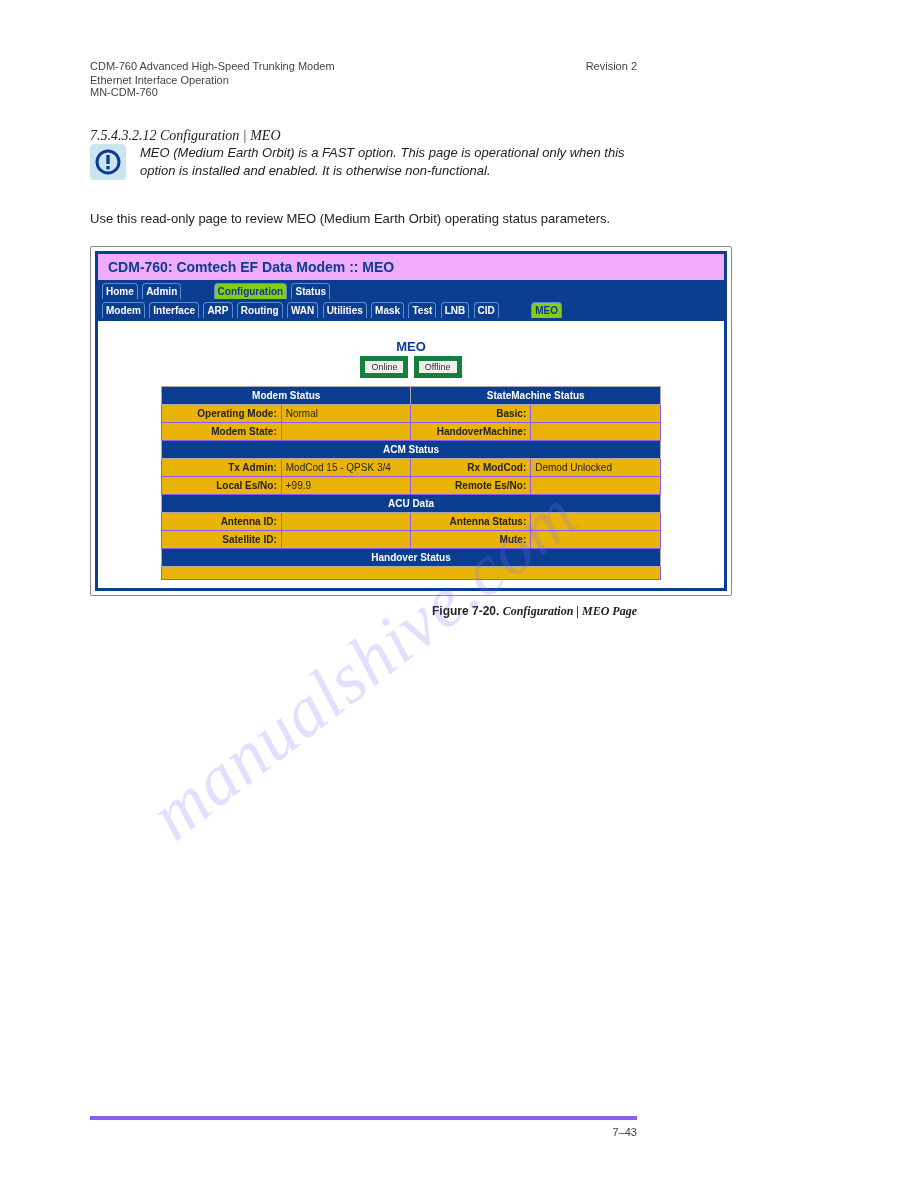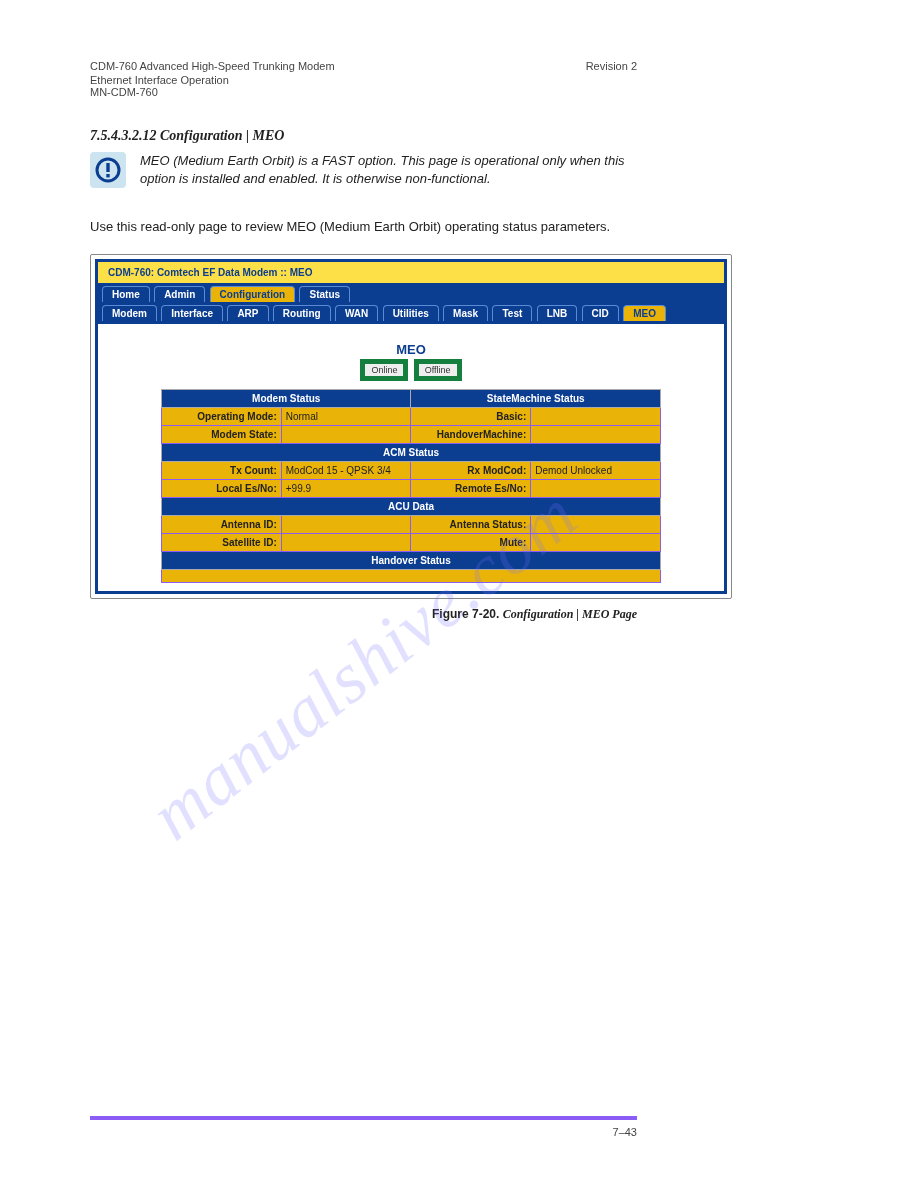"7.5.4.3.2.12 Configuration | MEO" .section-heading { font-weight: bold -> normal; margin-bottom: 8px -> none }
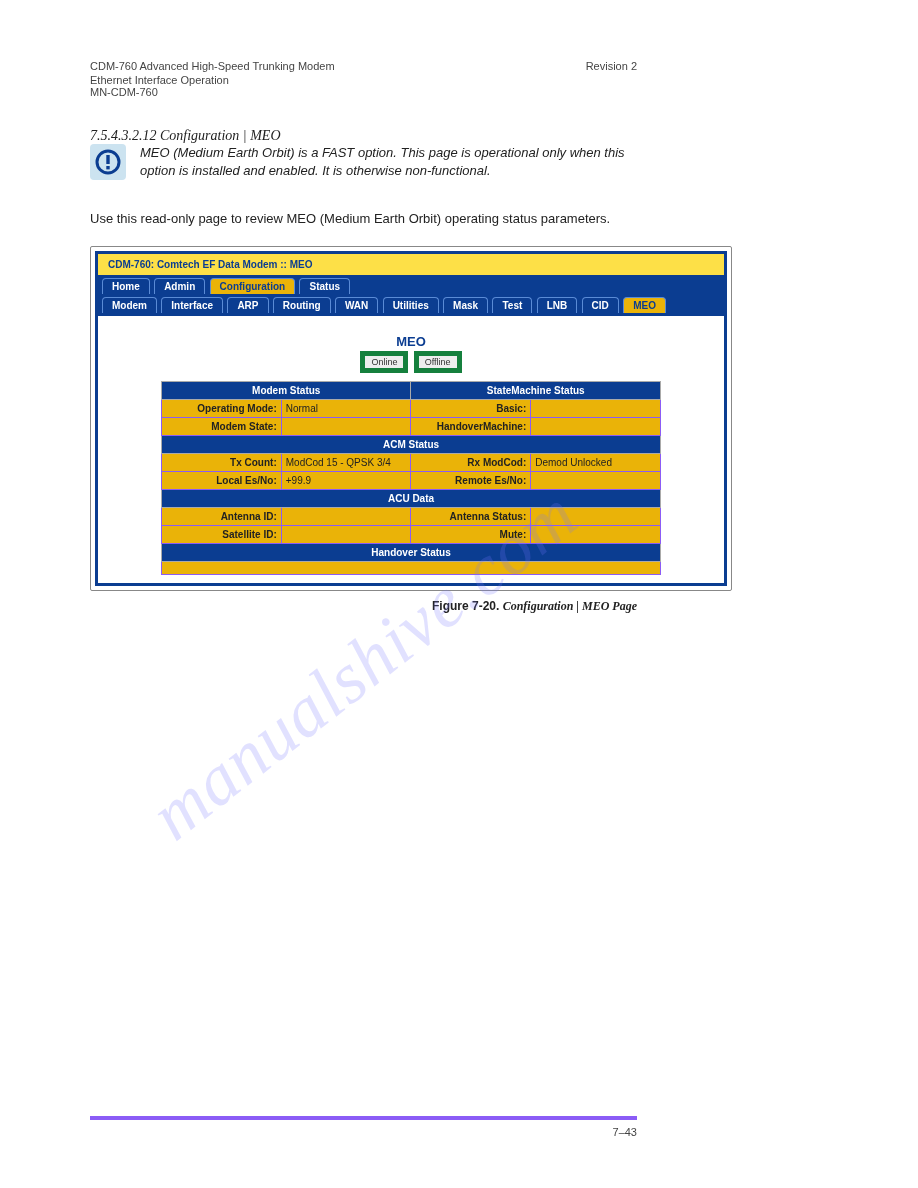"CDM-760: Comtech EF Data Modem" .ss-title { background: #fde047 -> #f0abfc; font-size: 10px -> 14px }
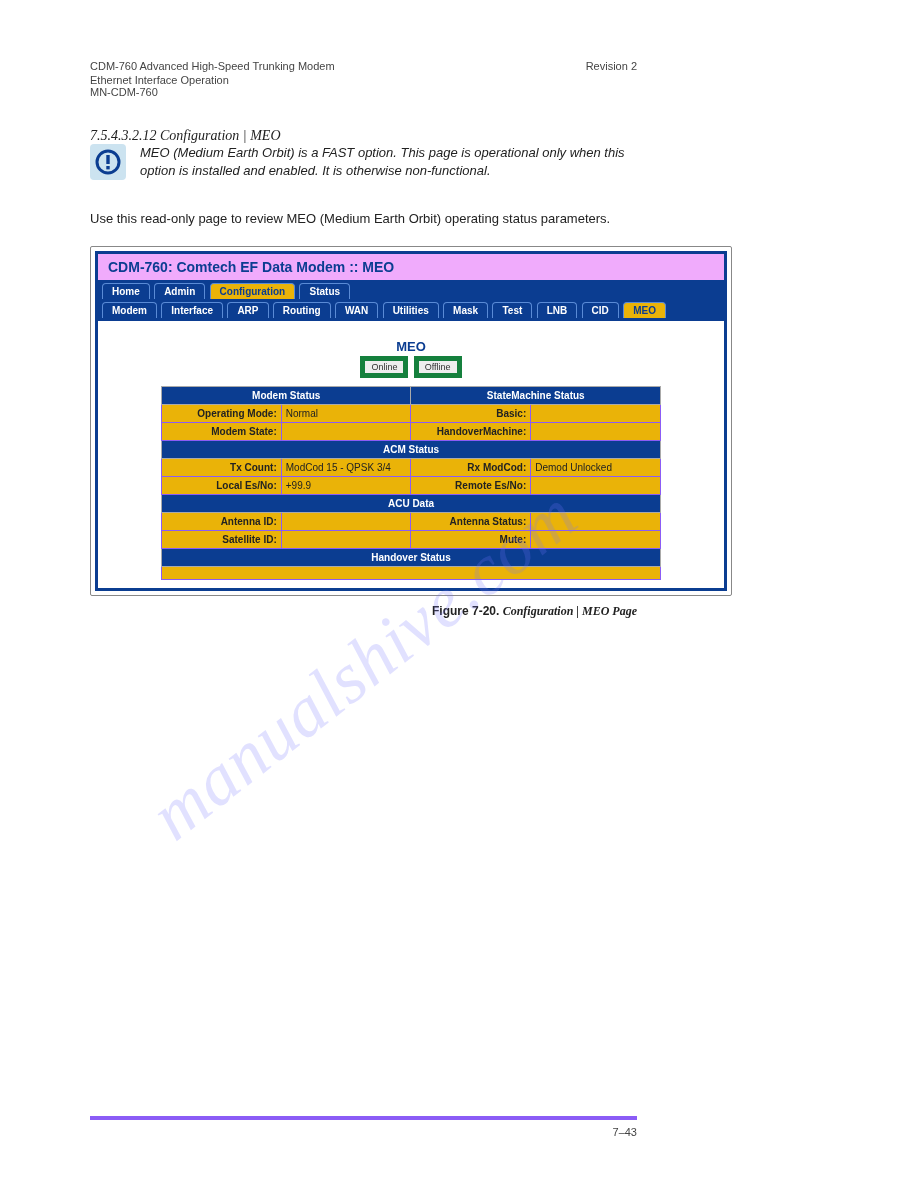"Home" .tab { padding: 2px 9px -> 2px 3px }
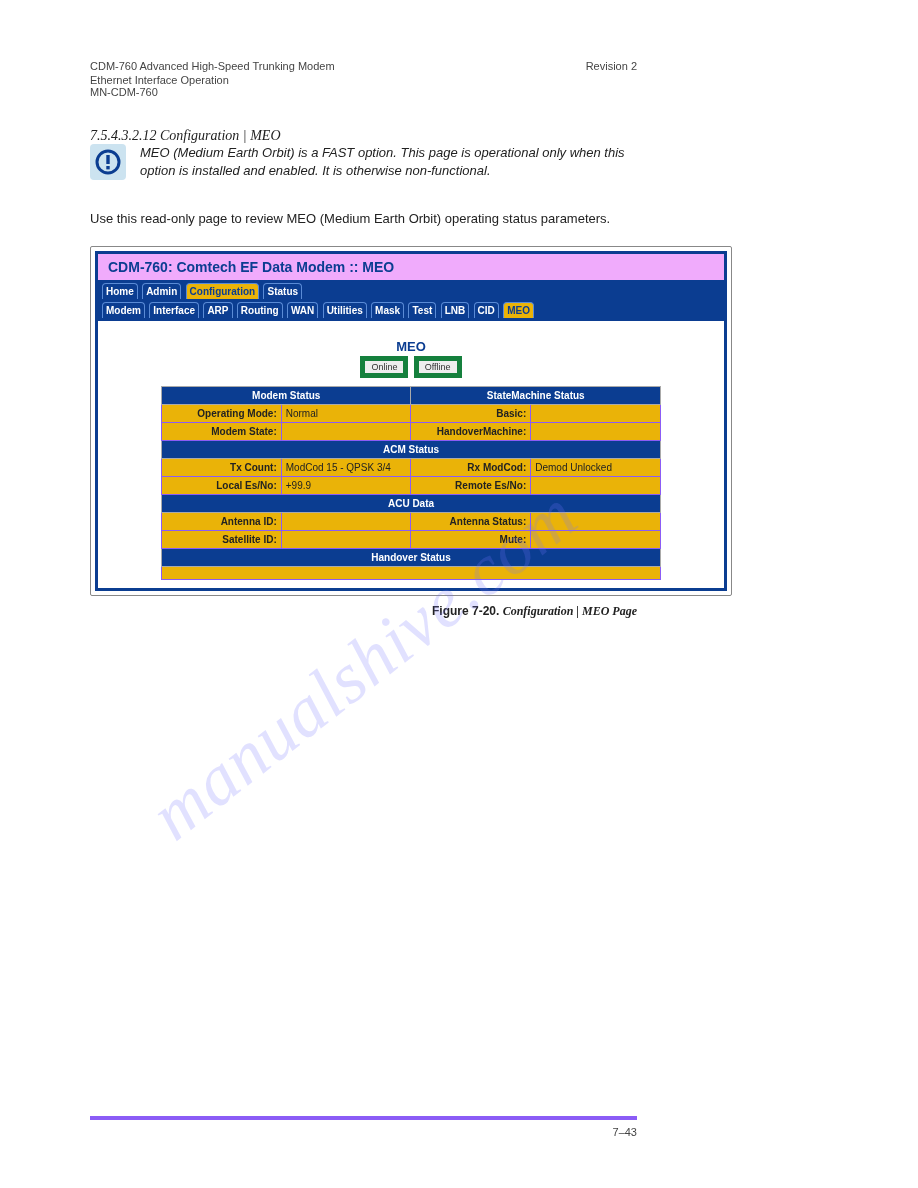"Configuration" .tab.active { background: #eab308 -> #84cc16; margin-left: none -> 28px }
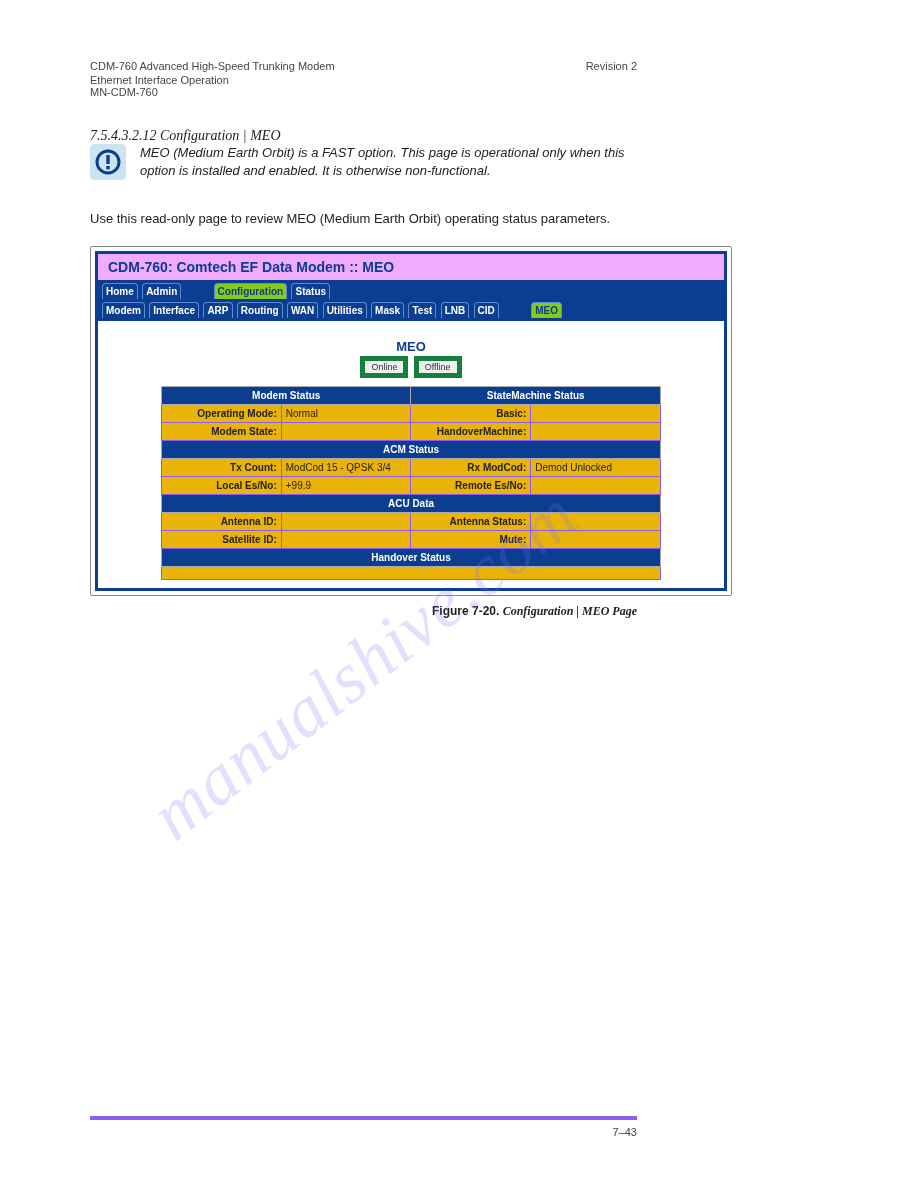"Tx Count:" td.label-cell { text: Count -> Admin }
